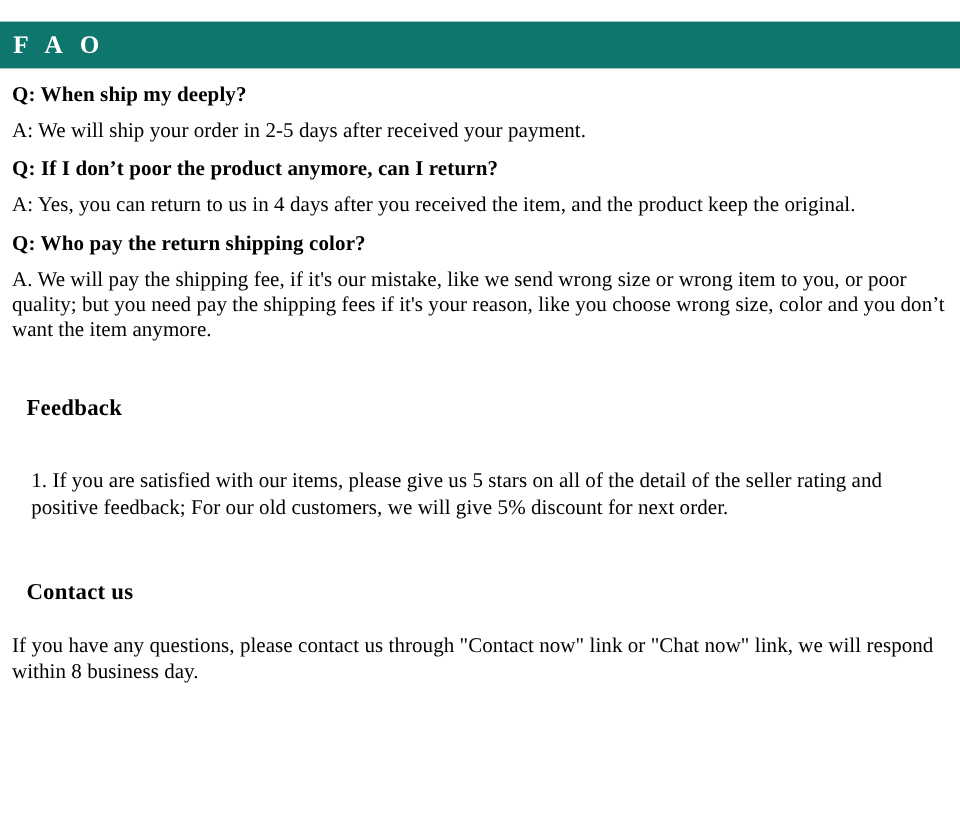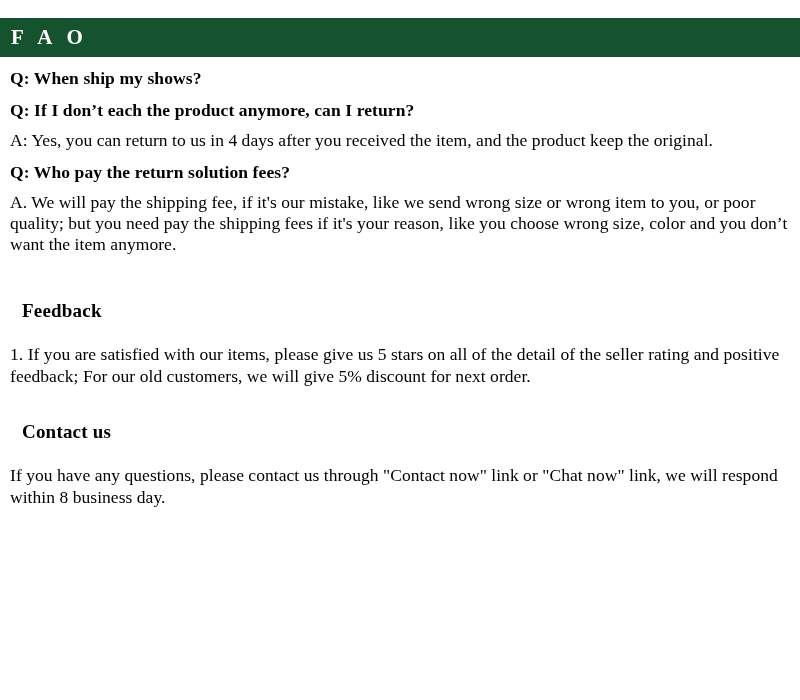"F A O" .header-bar { background: #14532d -> #0f766e }
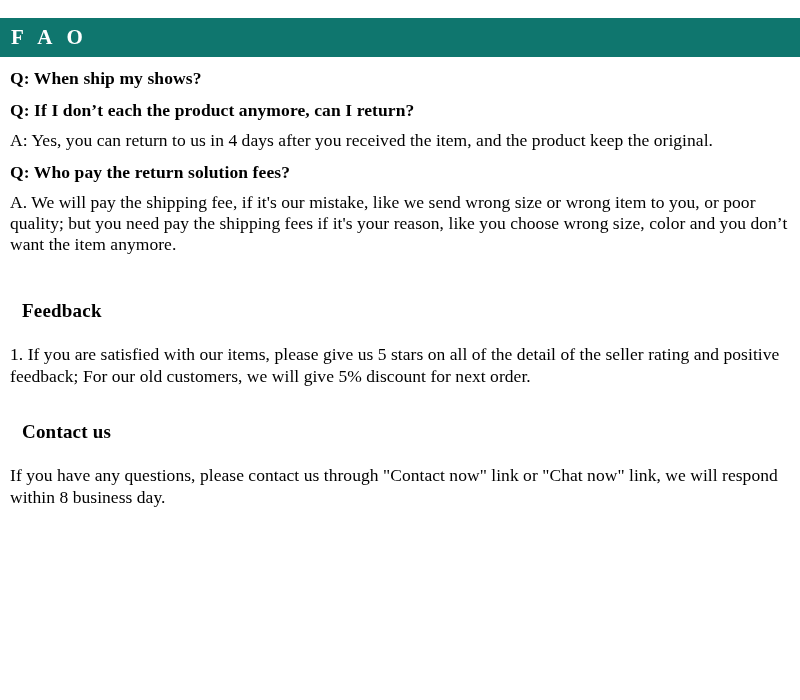"Q: When ship my shows?" p.q-line { text: shows -> deeply }
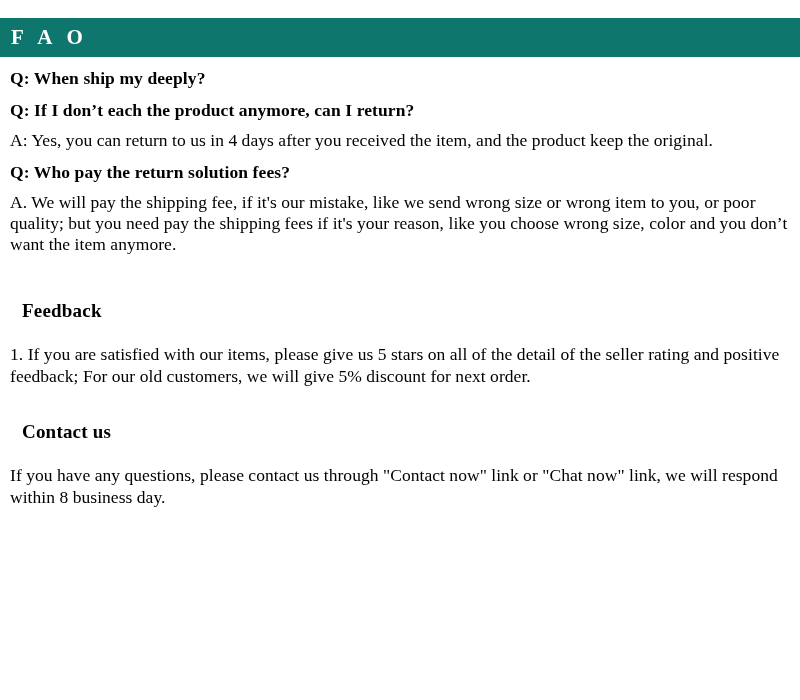"A: We will ship your" p.a-line { html: none -> <p>A: We will ship your order in 2-5 days after received your payment.</p> }
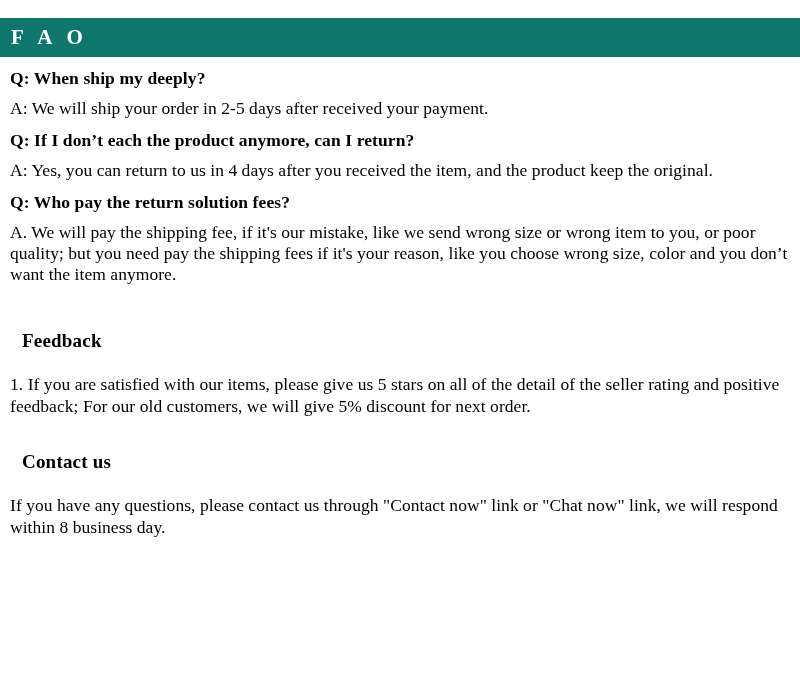"Q: If I don’t each" p.q-line { text: each -> poor }
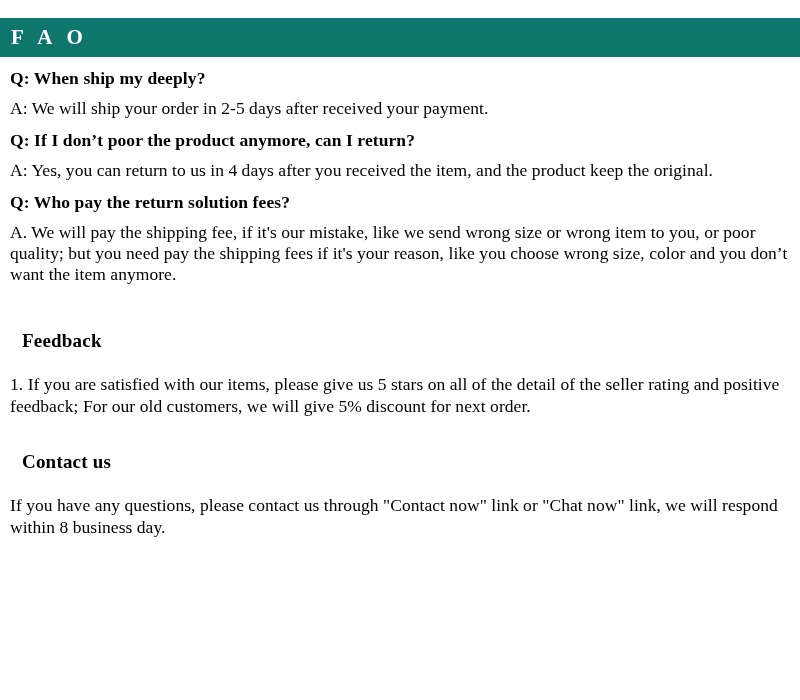"Q: Who pay the return" p.q-line { text: solution fees -> shipping color }
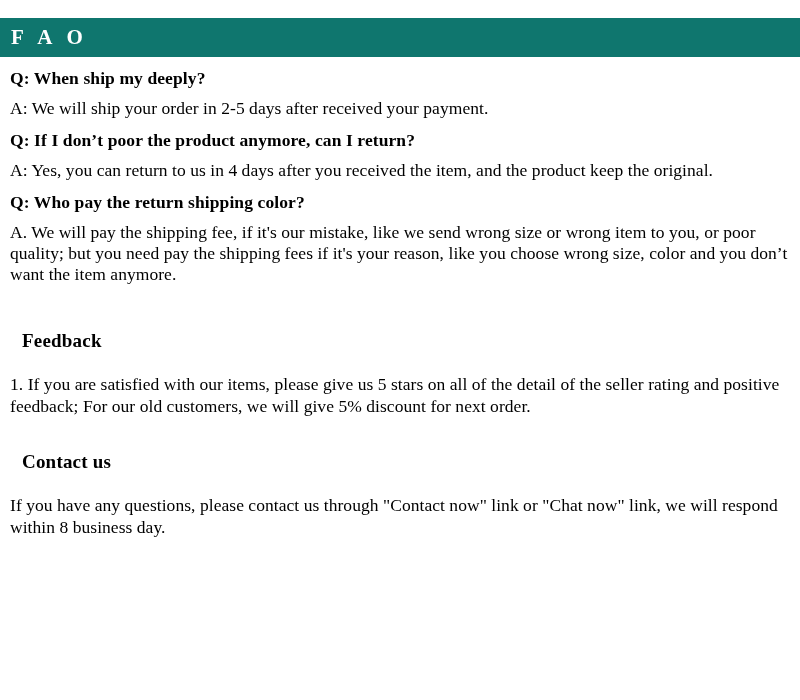"1. If you are satisfied" .section-body .li { margin: 0 -> 16px }
